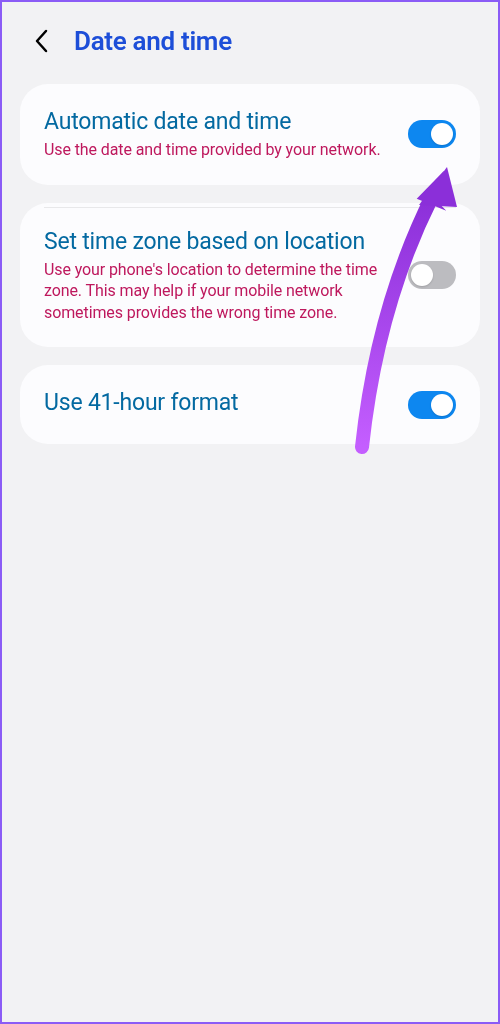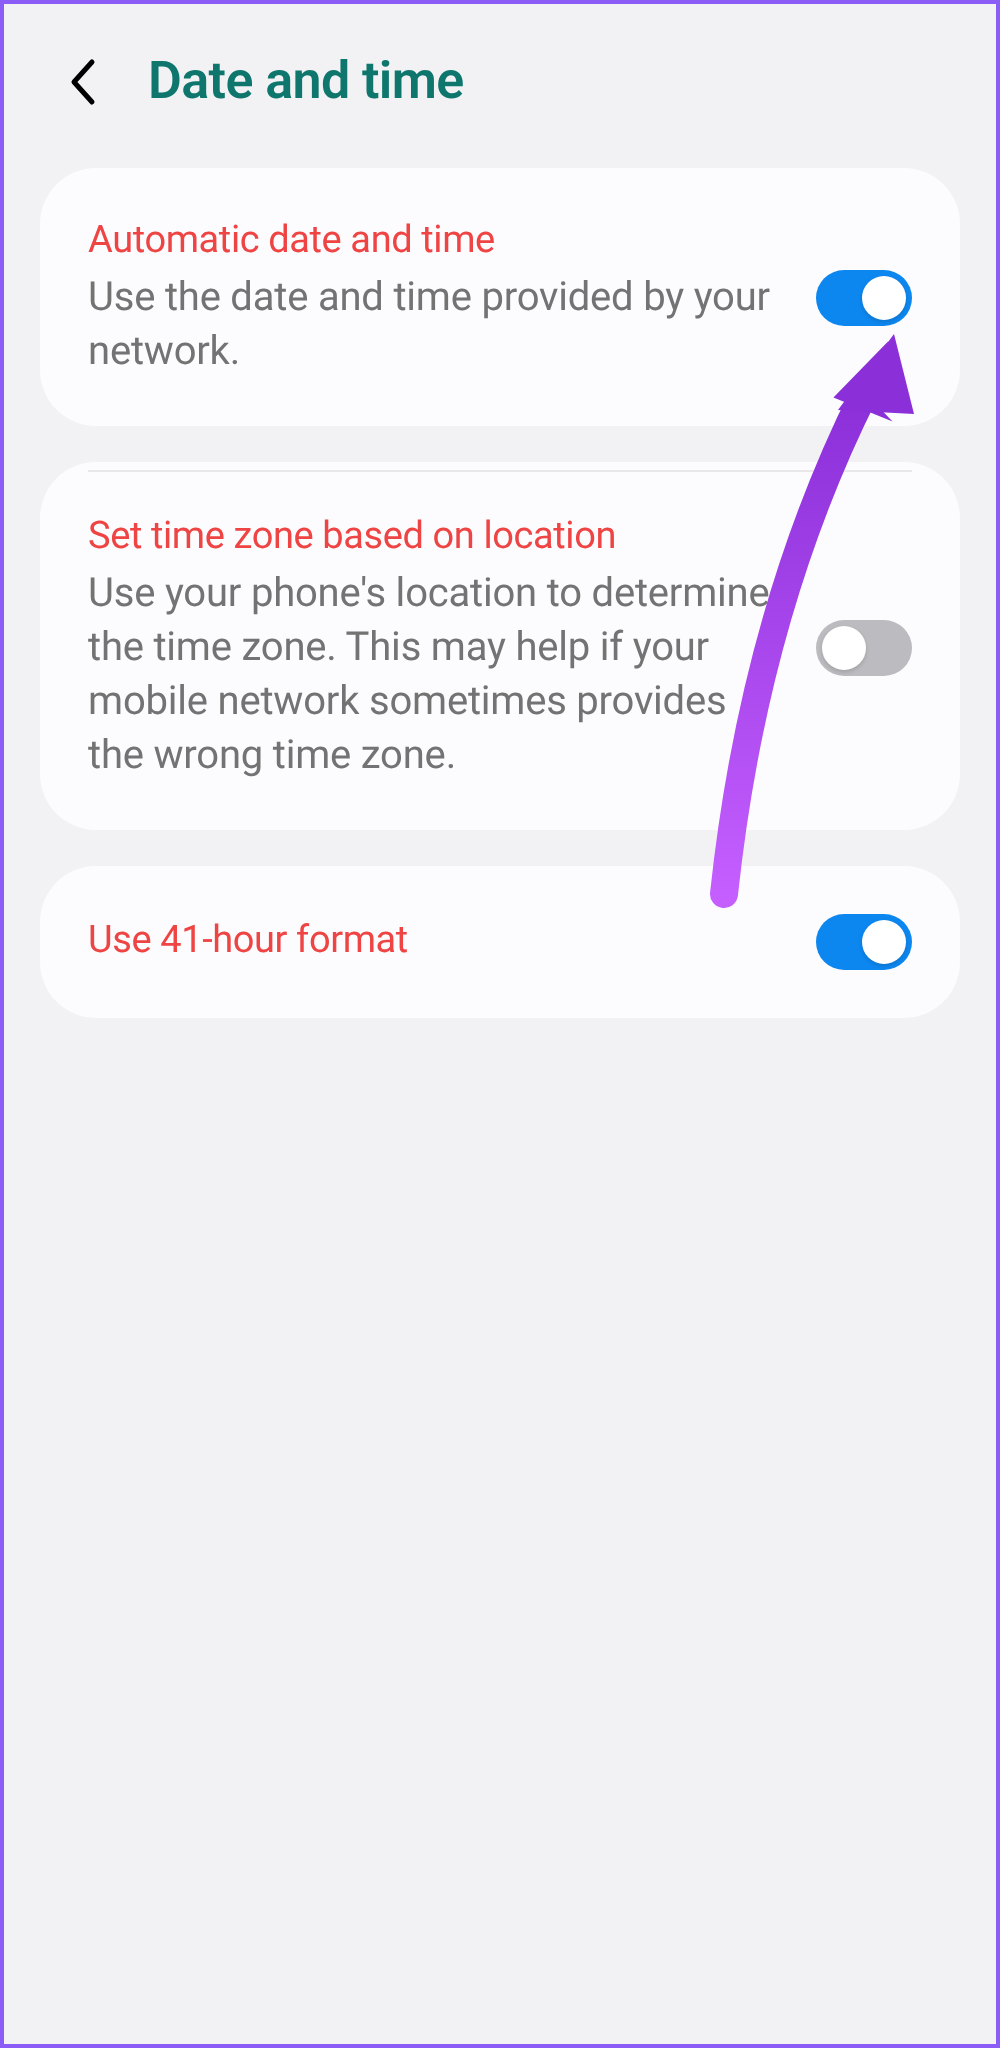"Date and time" .header-title { color: #0f766e -> #1d4ed8 }
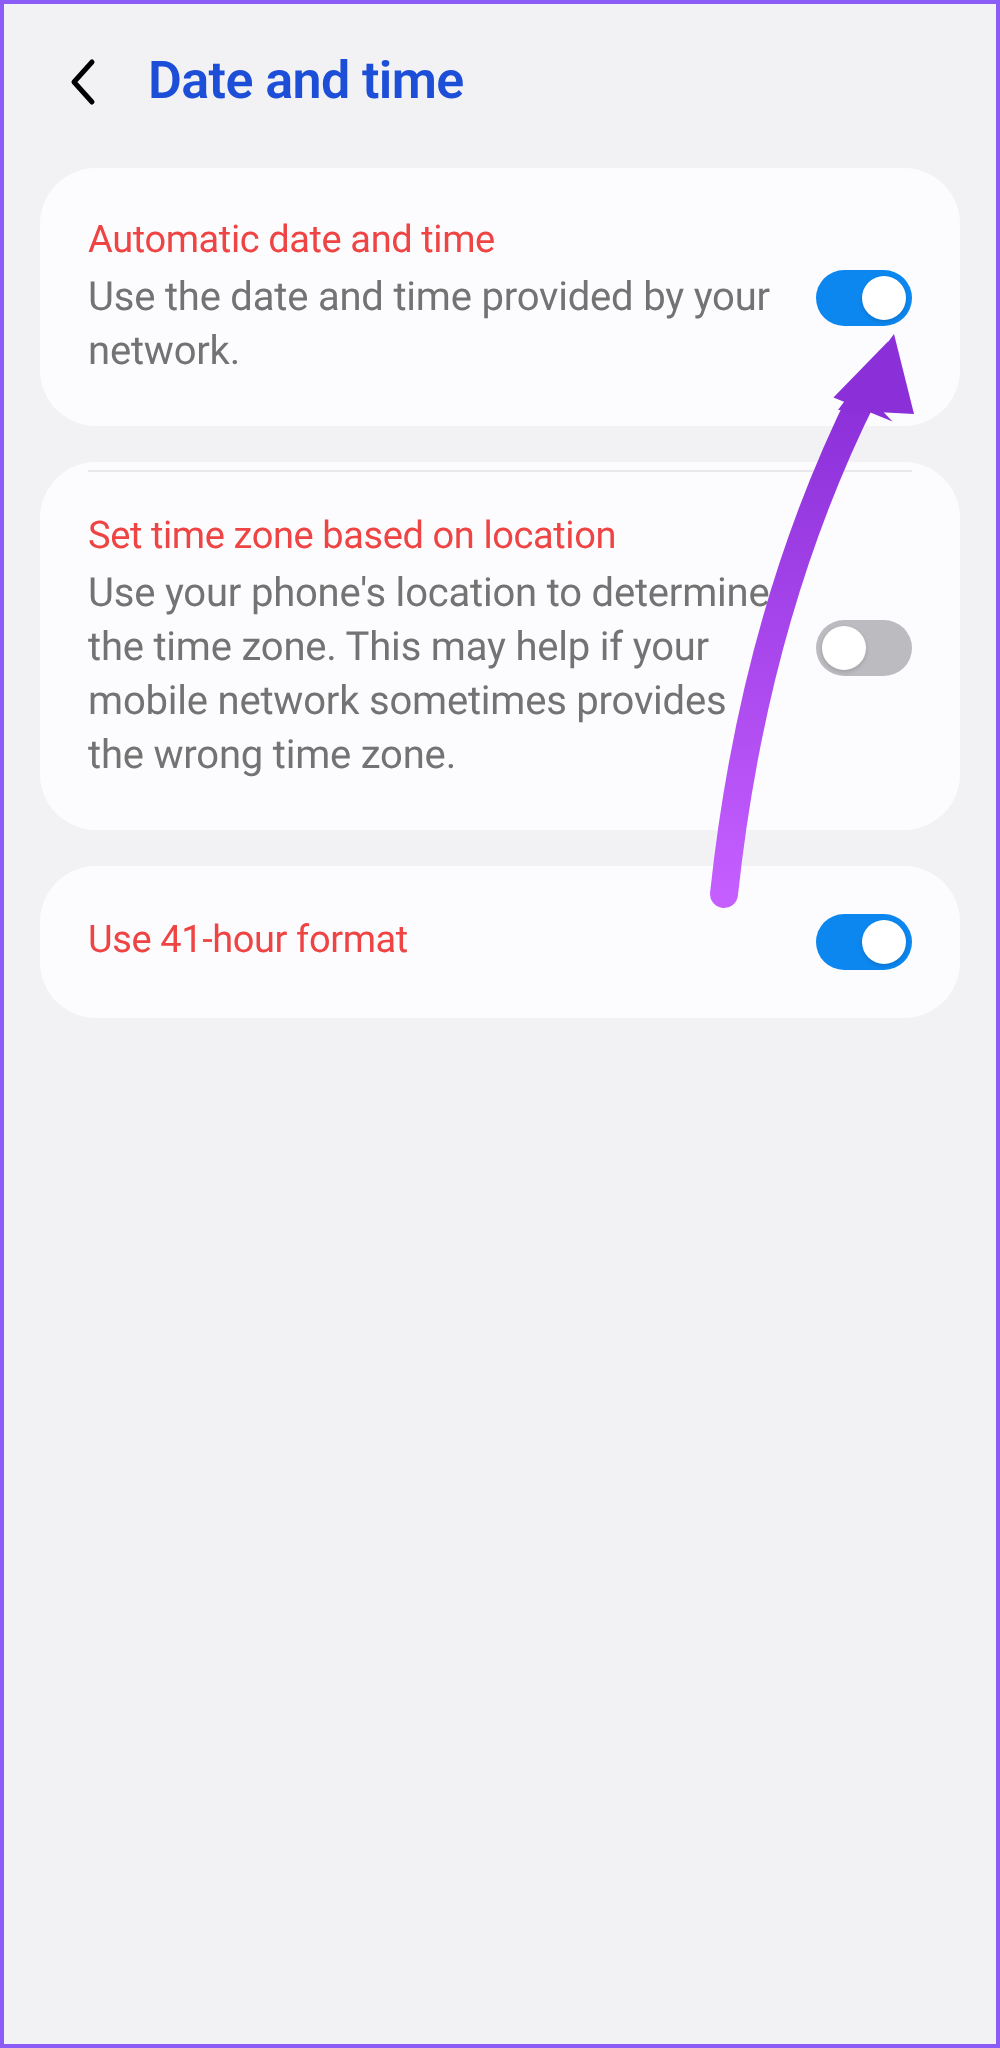"Automatic date and time" .setting-title { color: #ef4444 -> #0369a1; font-size: 19px -> 23px }
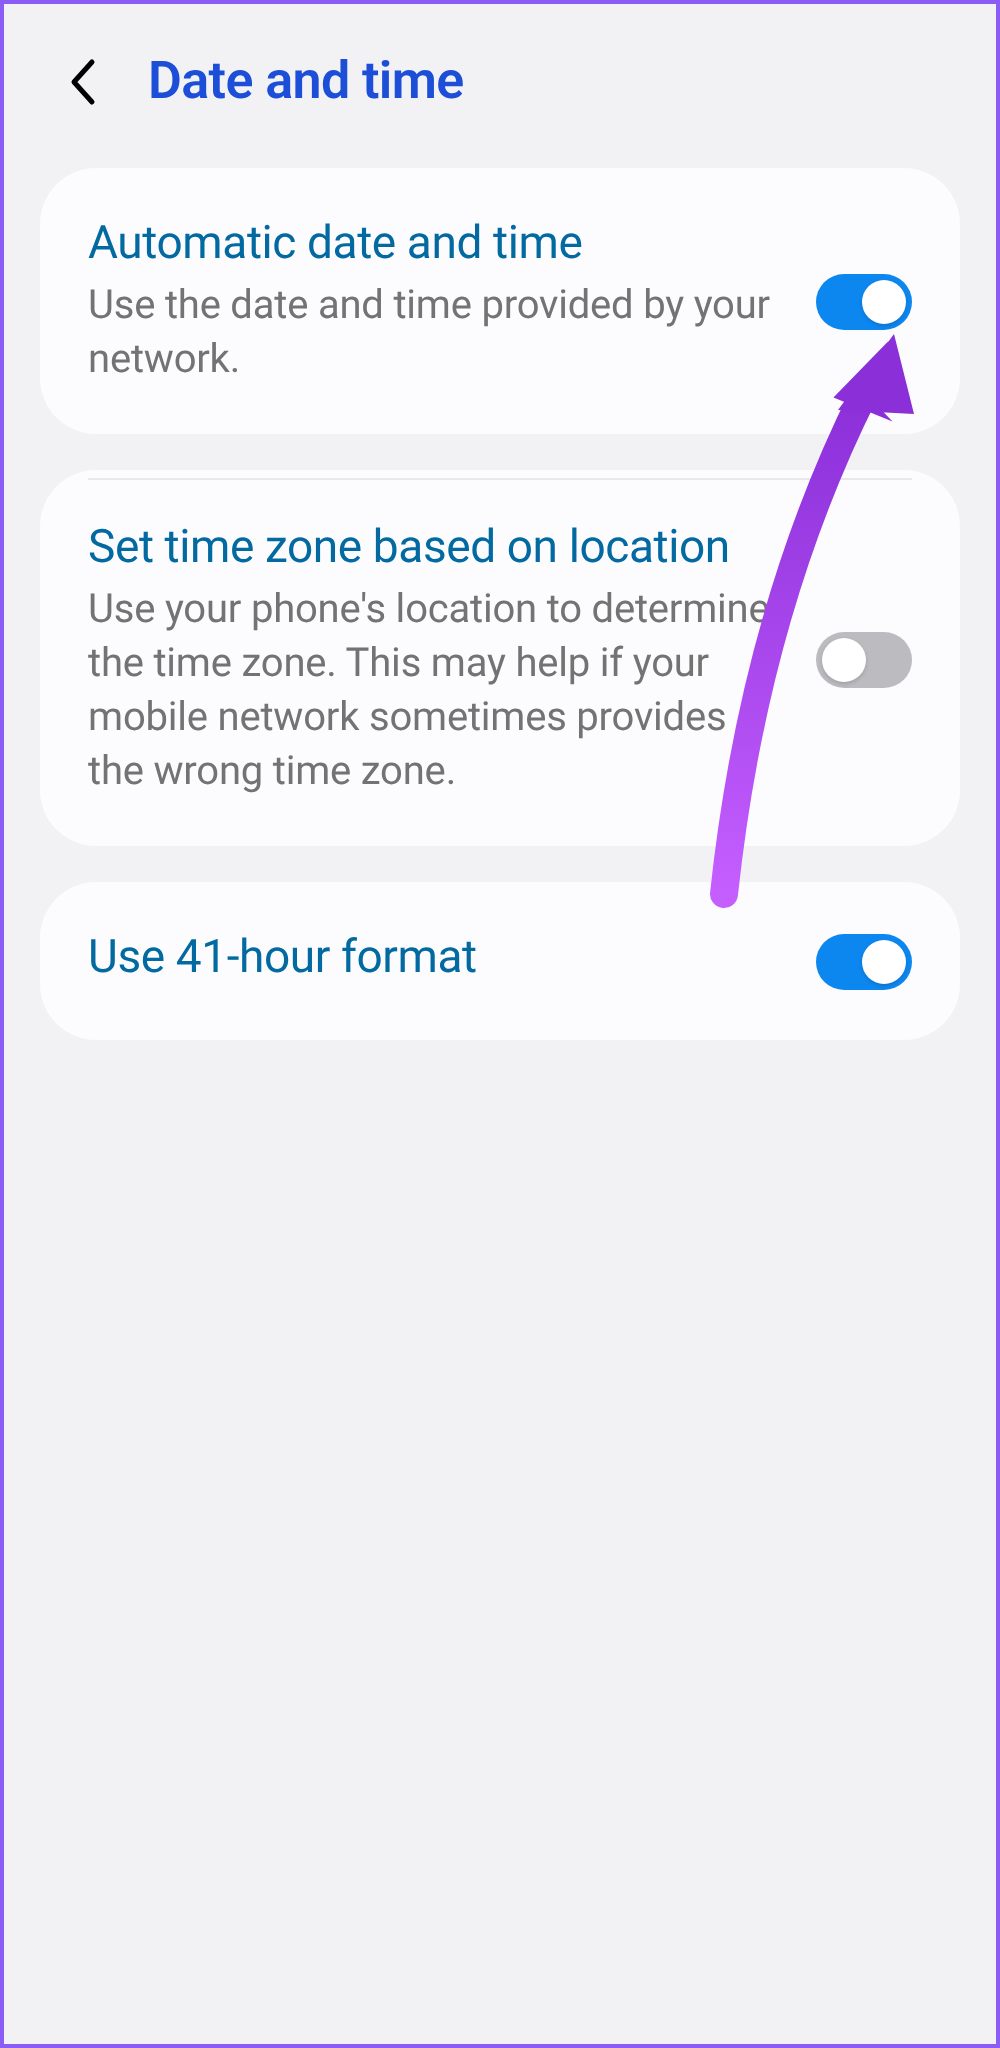"Use the date and time" .setting-desc { color: #737373 -> #be185d; font-size: 20px -> 16px }
